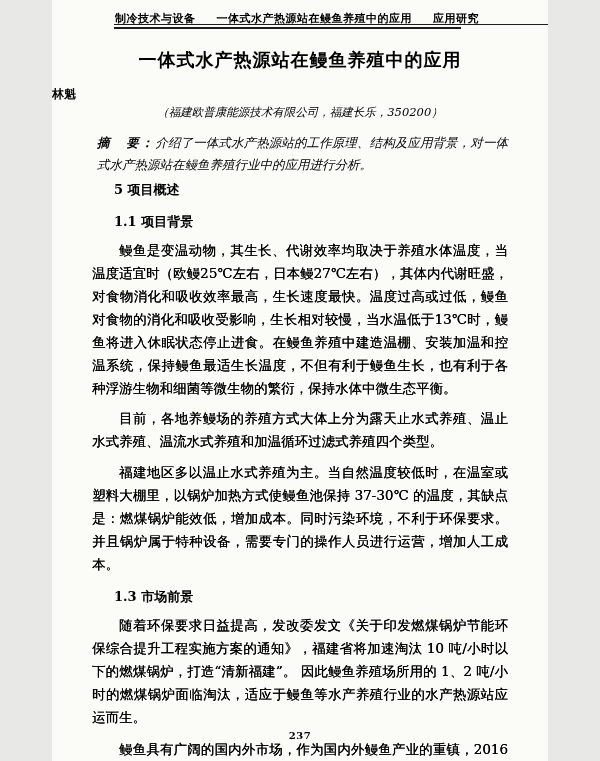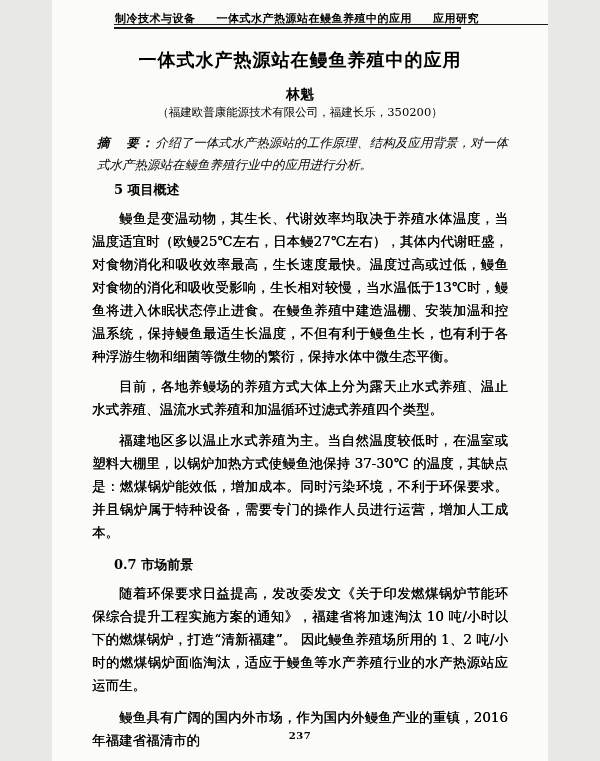"林魁" .author { font-size: 14px -> 12px; text-align: center -> none }
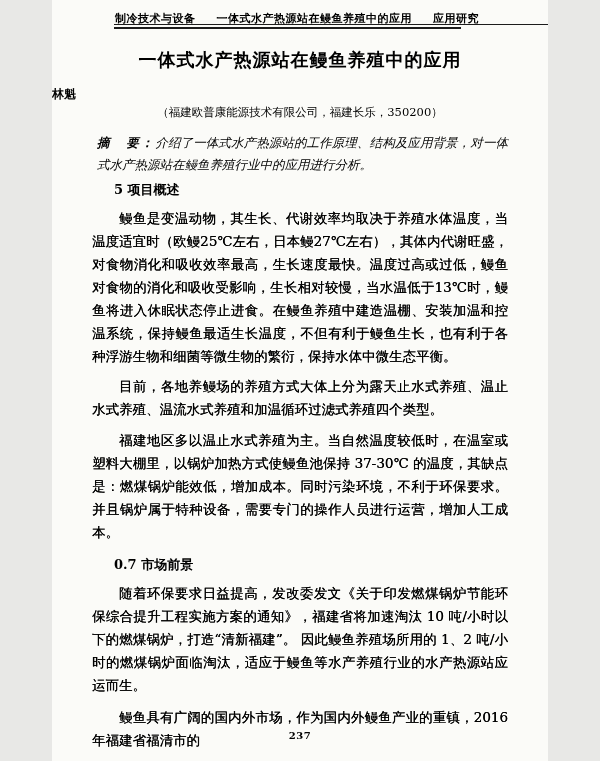"（福建欧普康能源技术有限公司，福建长乐，350200）" .affiliation { font-style: none -> italic }
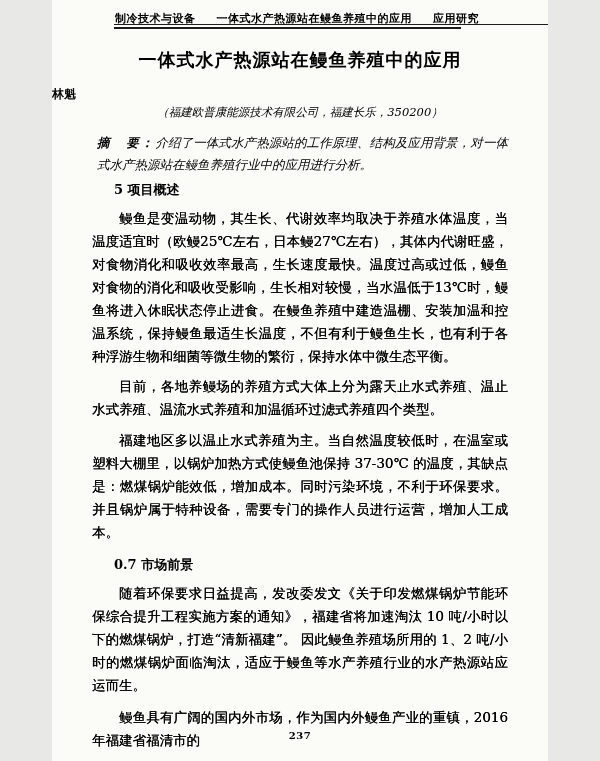"1.1 项目背景" h3.sec-heading { html: none -> <h3>1.1 项目背景</h3> }
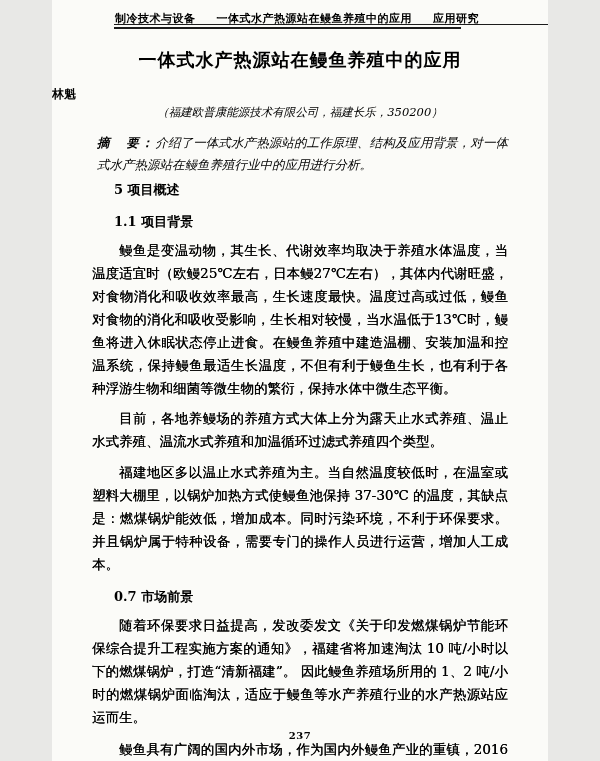"0.7 市场前景" h3.sec-heading { text: 0.7 -> 1.3 }
